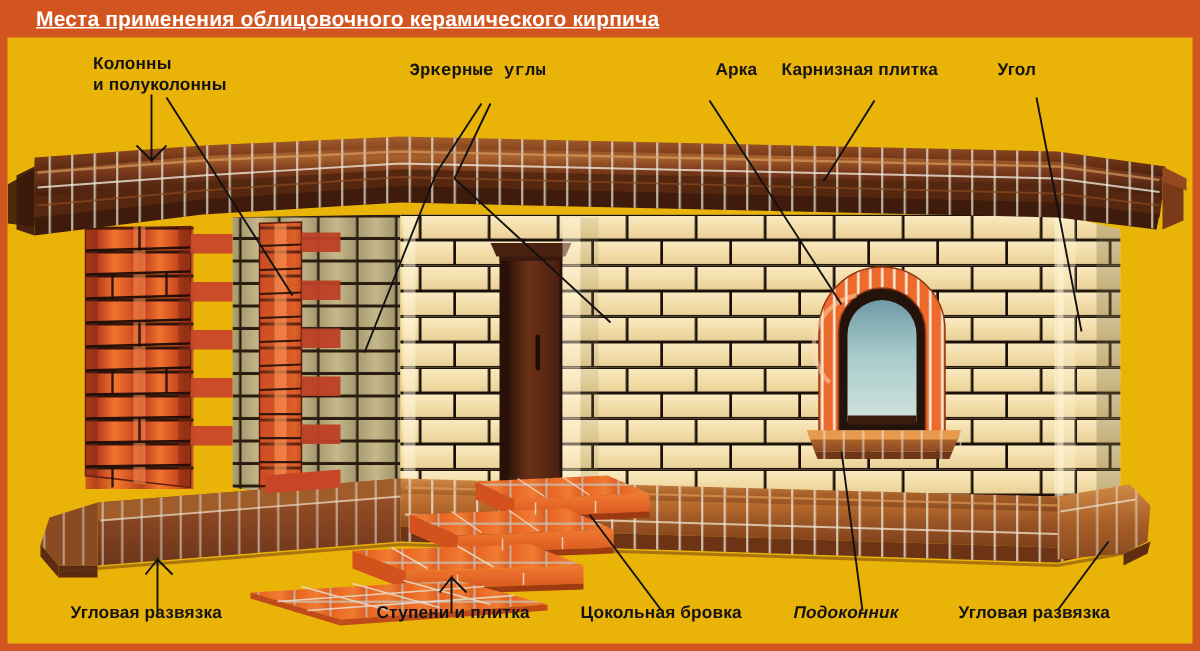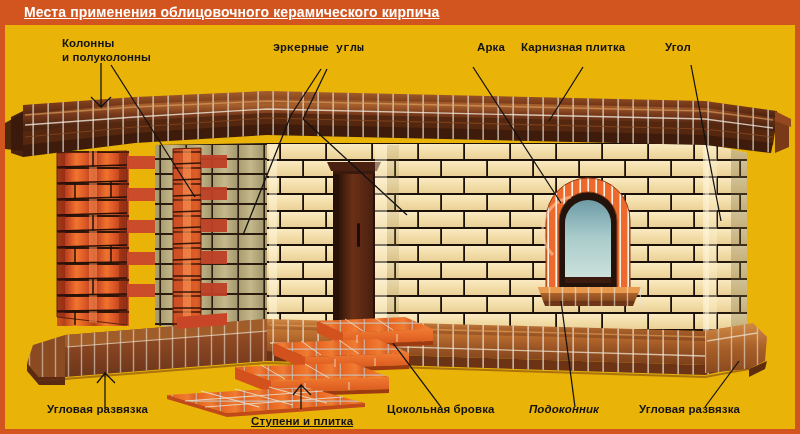"Ступени и плитка" div.lbl { text-decoration: underline -> none; top: 390px -> 378px }
